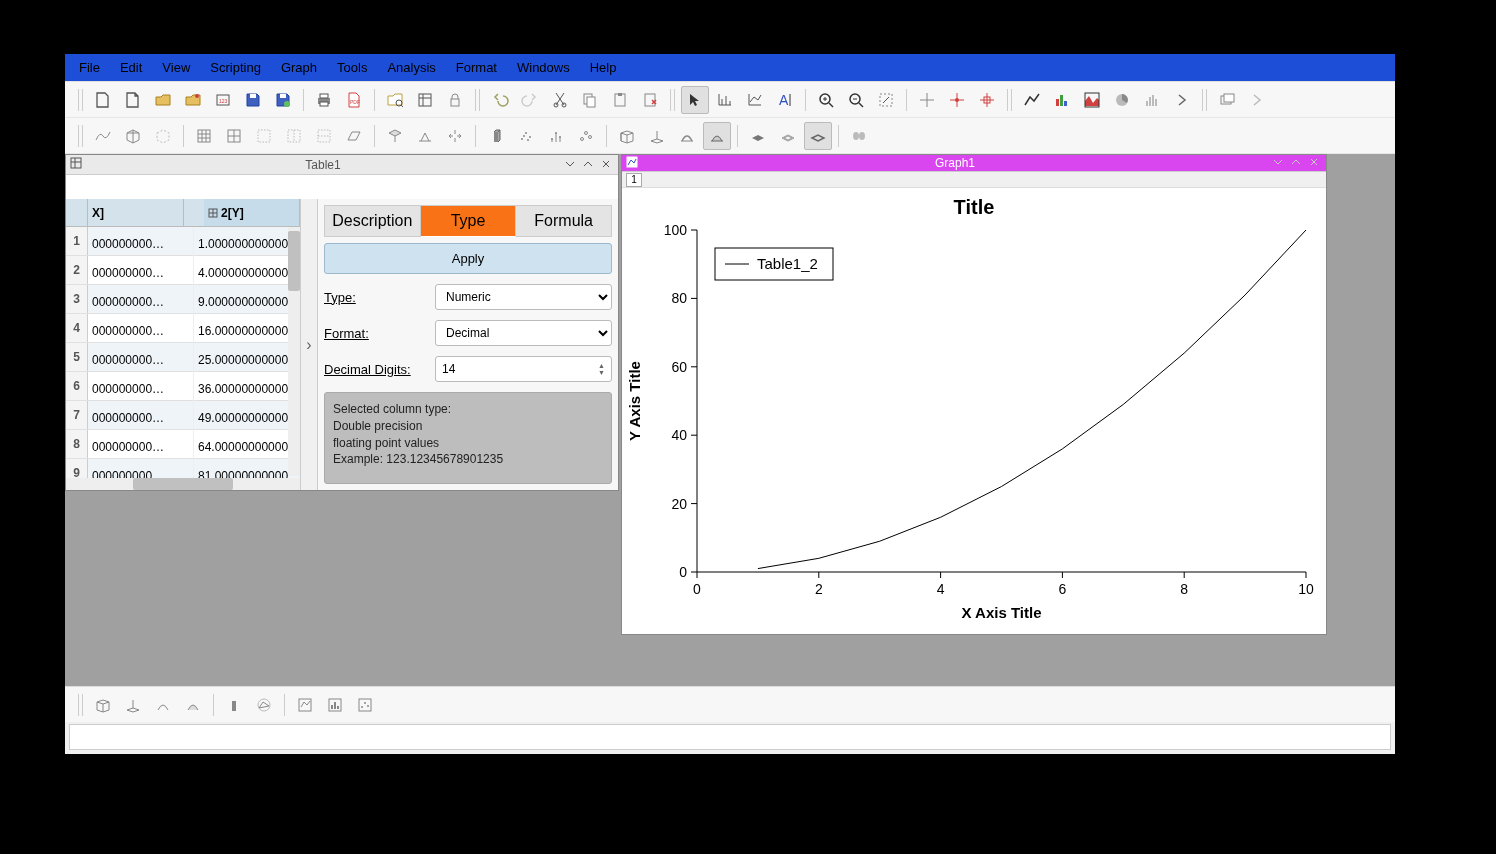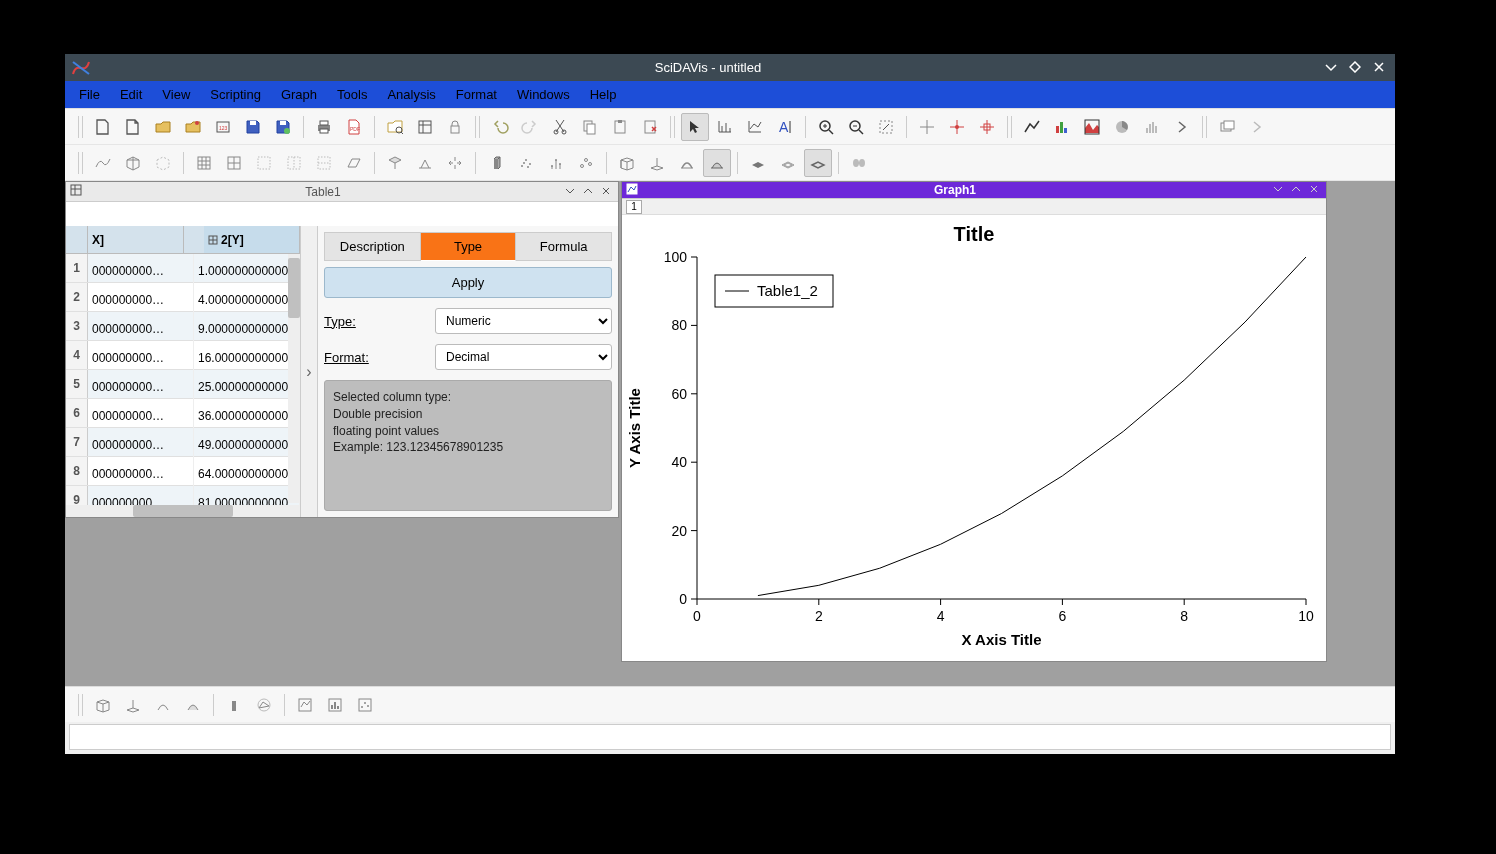"SciDAVis - untitled" div.titlebar { html: <div> <span> <svg> <path></path> <path></path> </svg> </span> <span>SciDAVis - untitled</span> <span><svg> <path></path> </svg></span> <span><svg> <path></path> </svg></span> <span><svg> <path></path> </svg></span> </div> -> none }
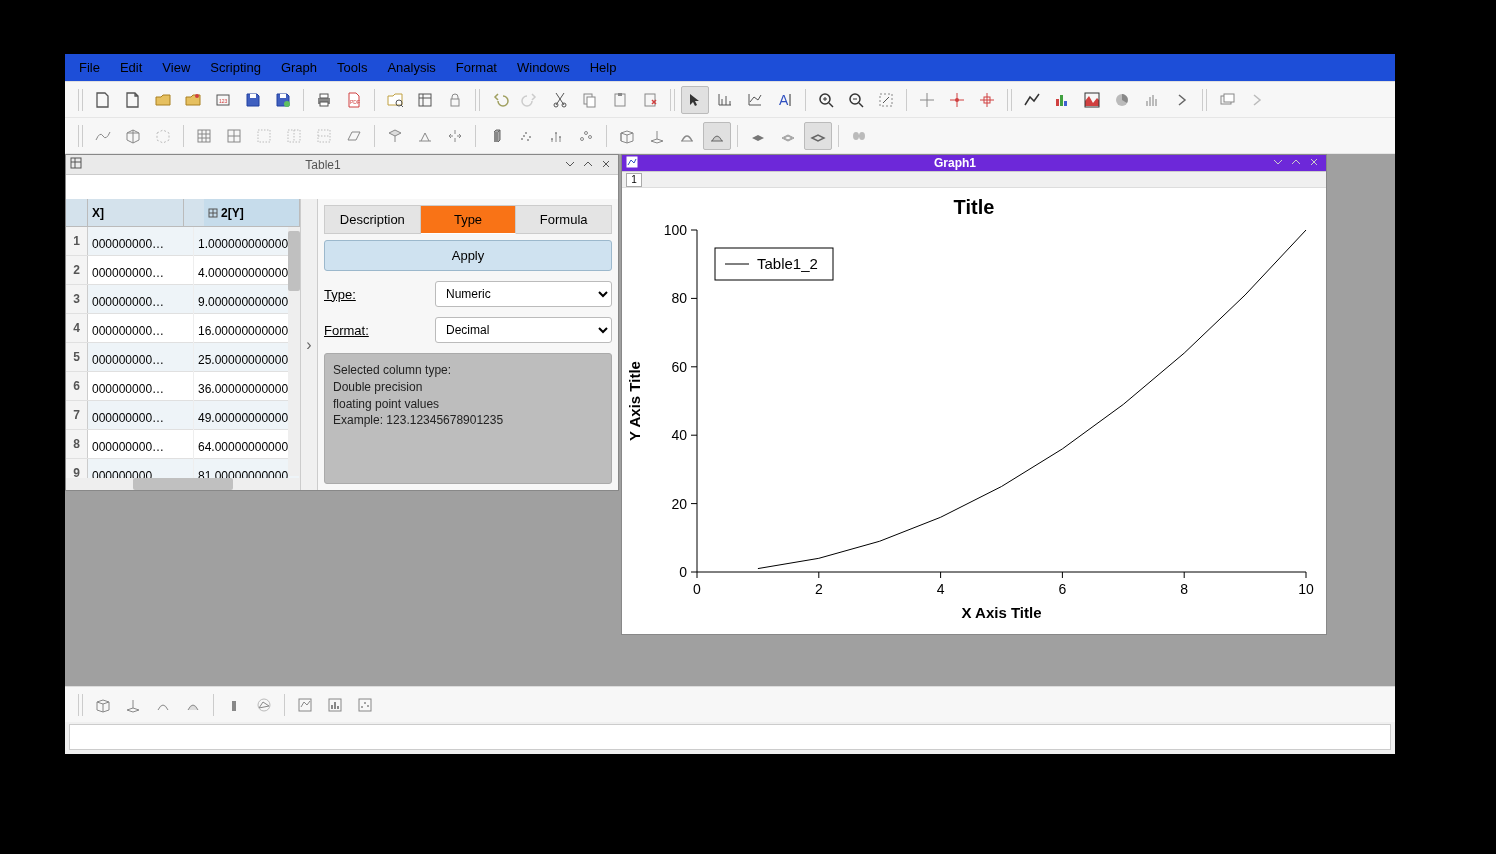"Graph1" .sub-graph .sub-title { background: #6d28d9 -> #d946ef; font-weight: bold -> none }
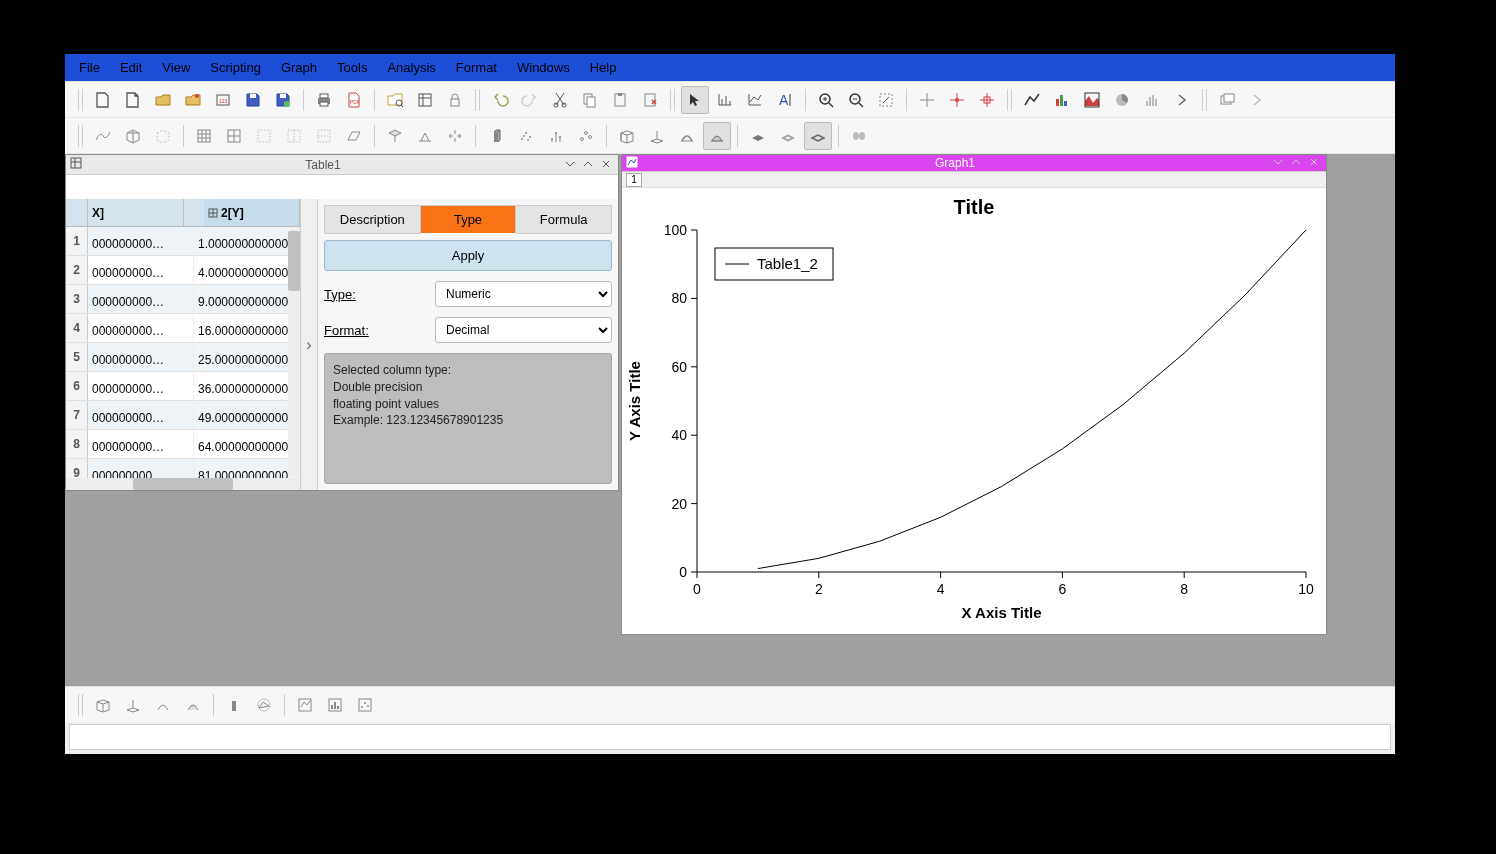"Description" .tab { font-size: 13px -> 16px }
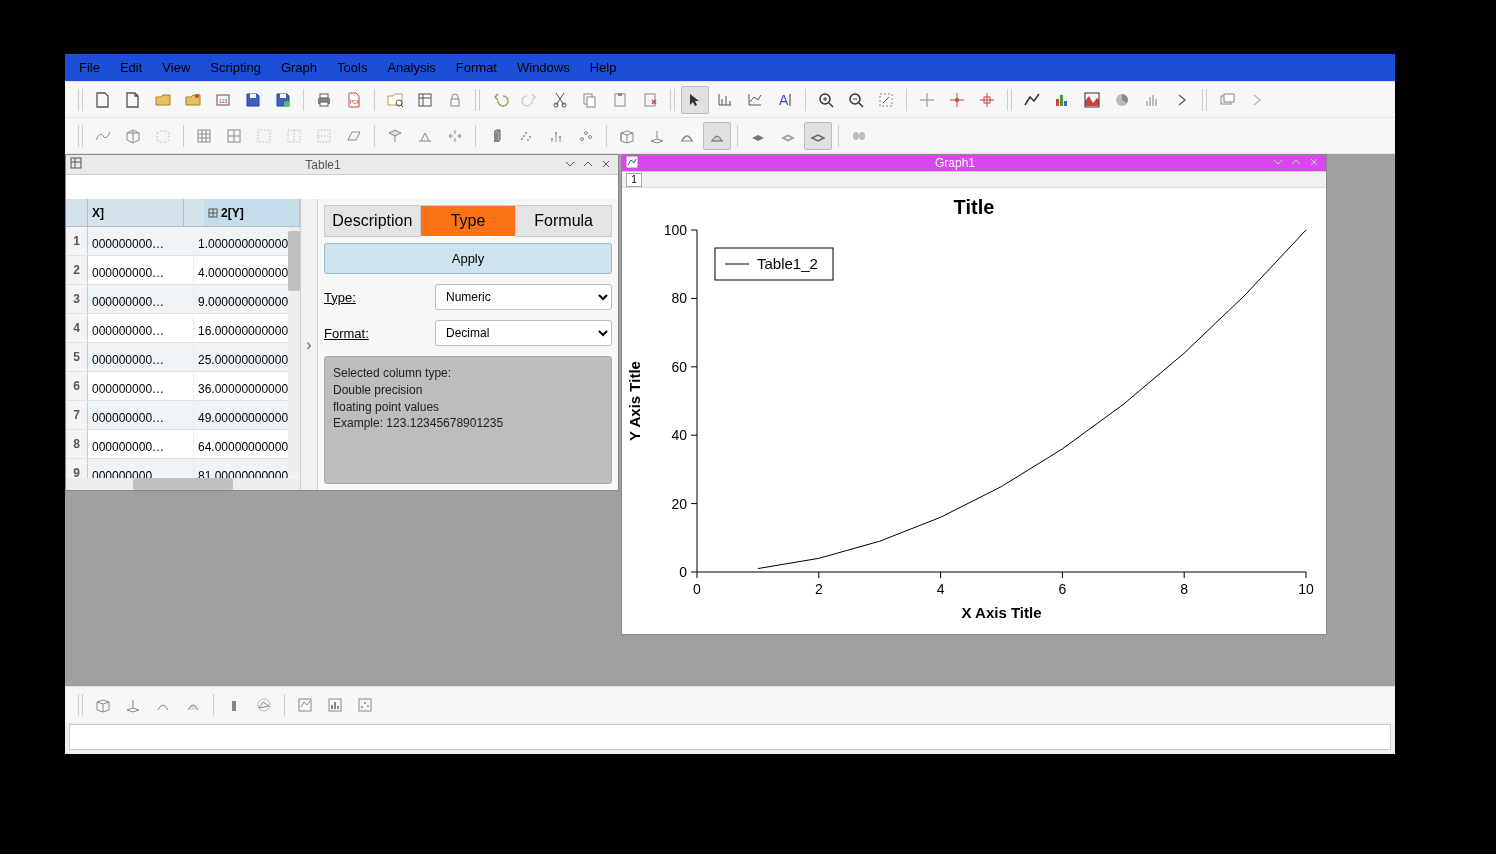"Decimal Digits:" div.form-row { html: none -> <div> <span>Decimal Digits:</span> <div> <div> <span>14</span> <span> <span>▲</span> <span>▼</span> </span> </div> </div> </div> }
